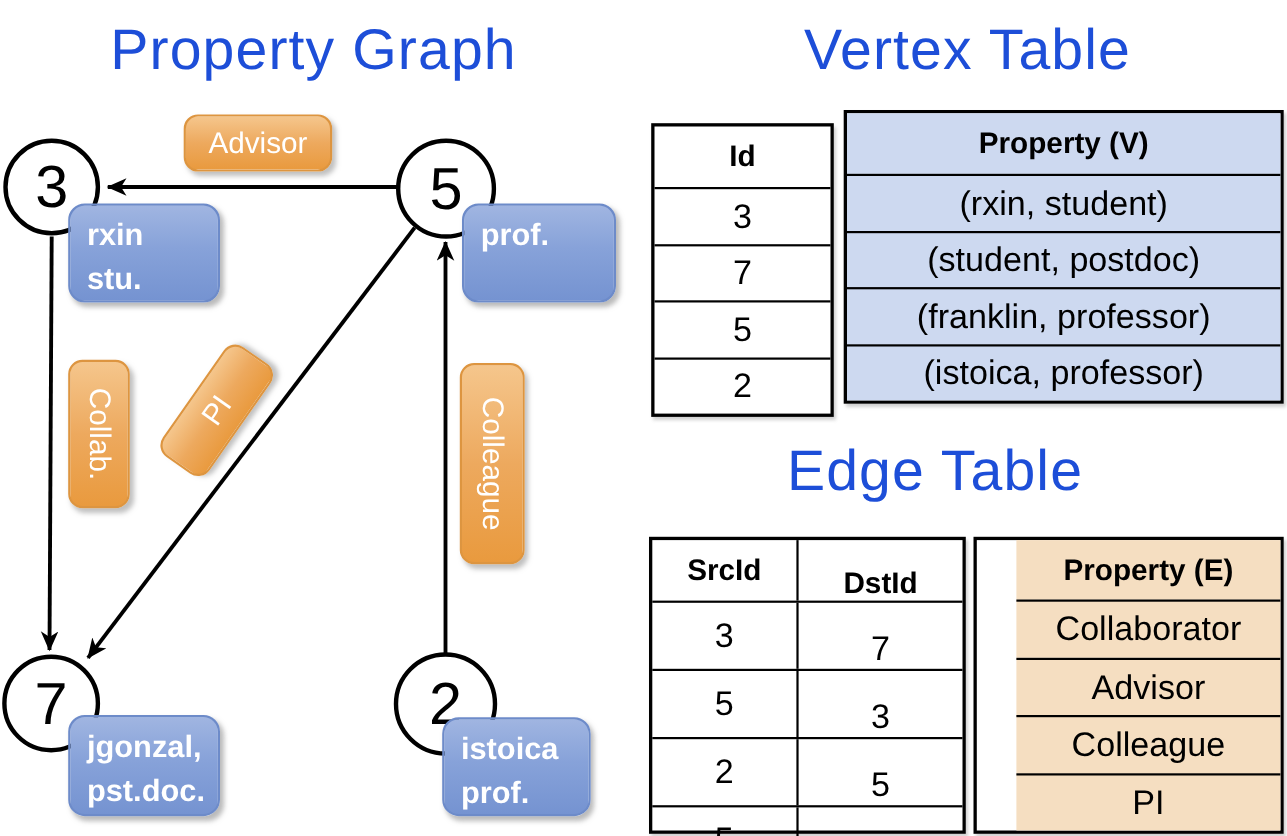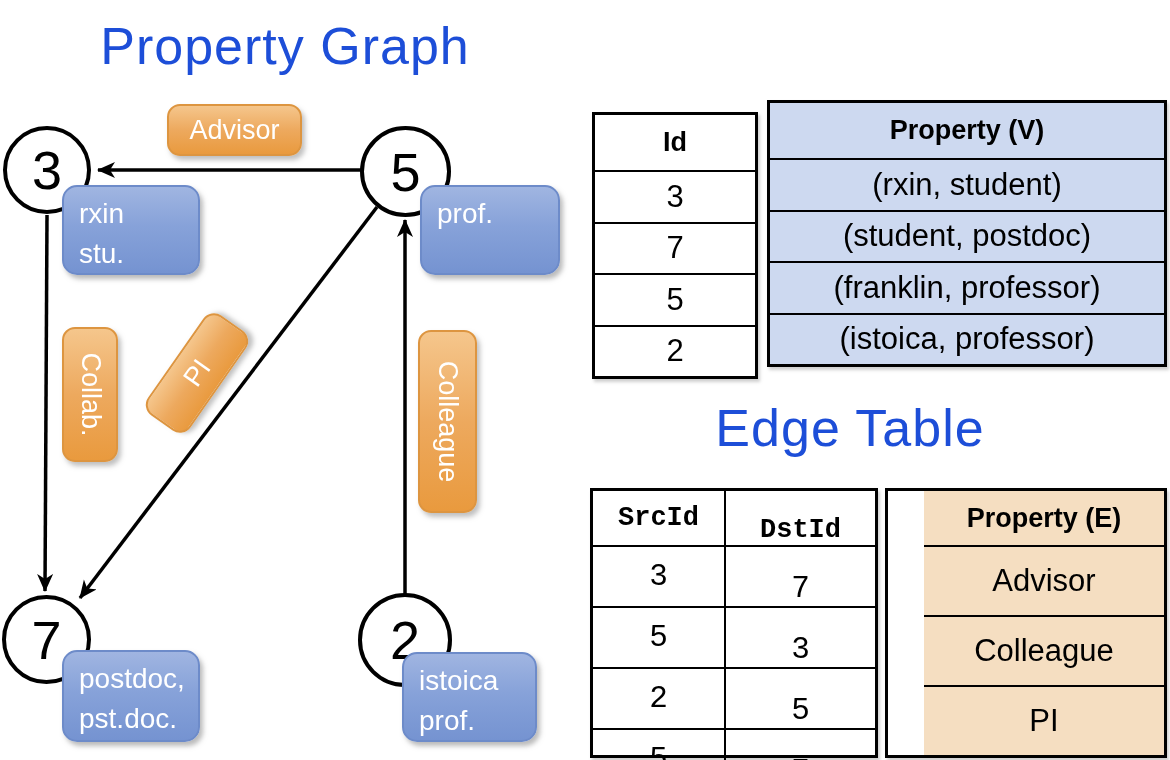"Vertex Table" div.title { html: none -> <div>Vertex Table</div> }
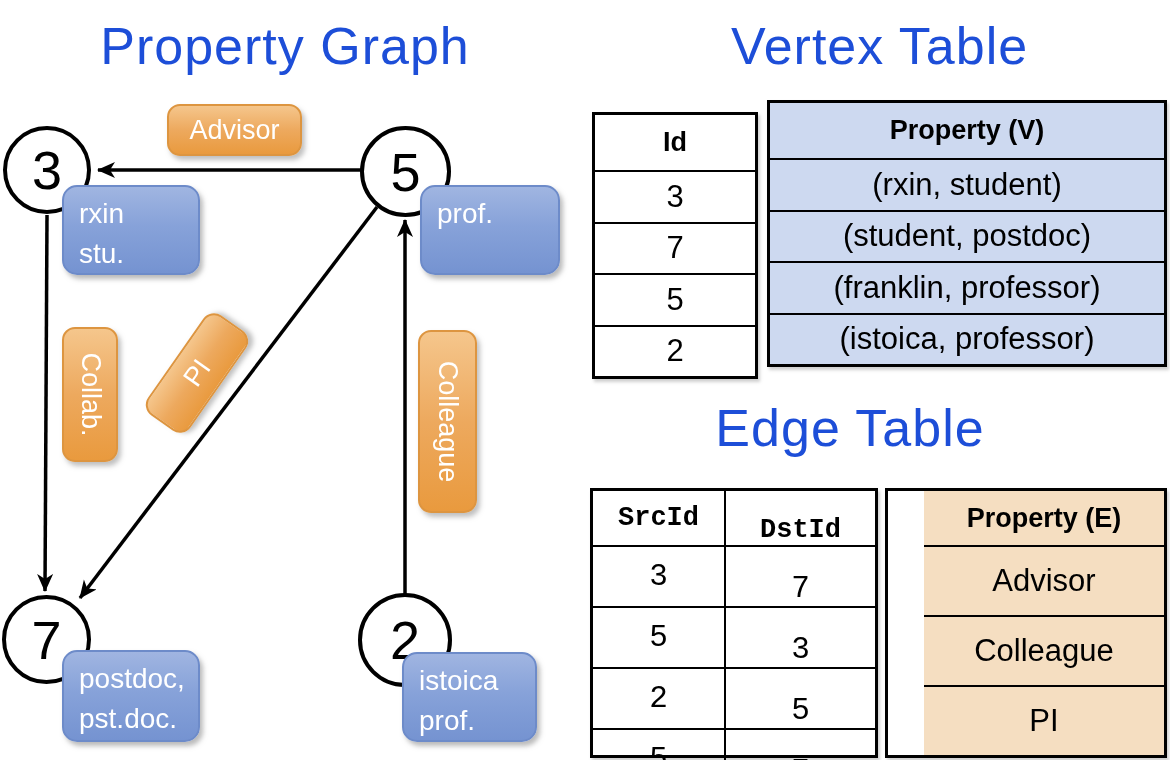"rxin" .vbox { font-weight: none -> bold }
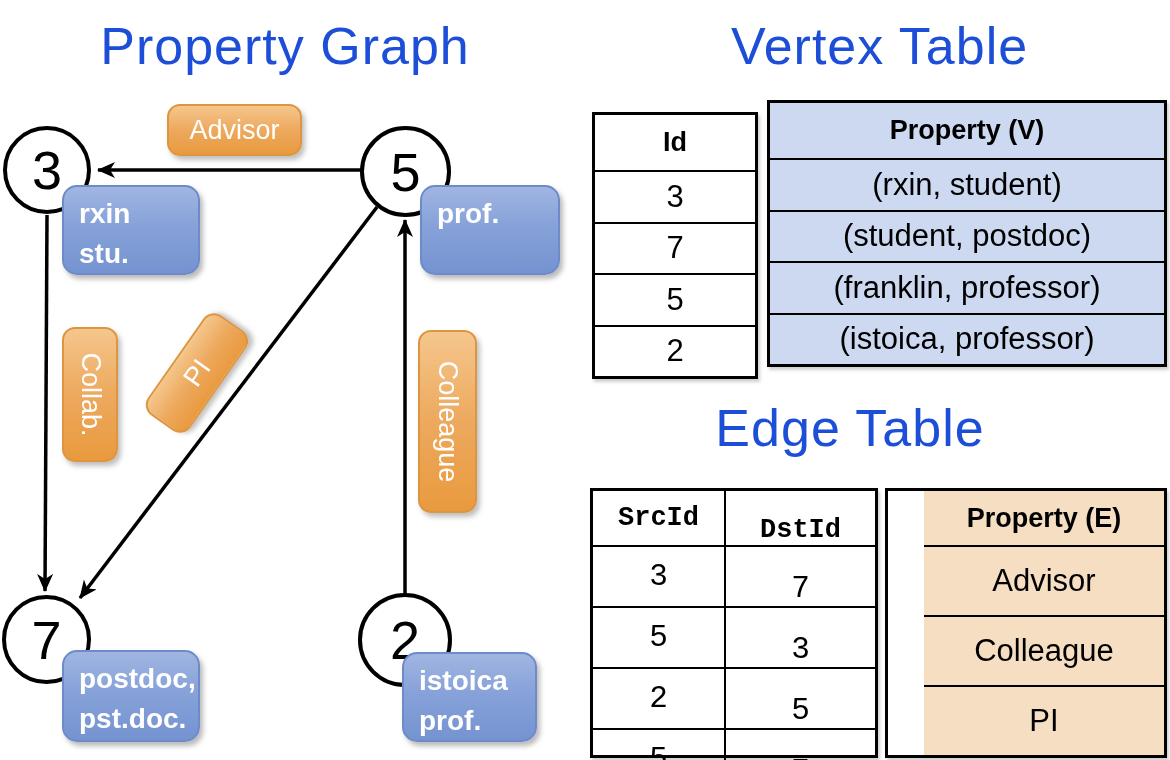"SrcId" .tbl .row .c { font-family: Liberation Mono, monospace -> none }
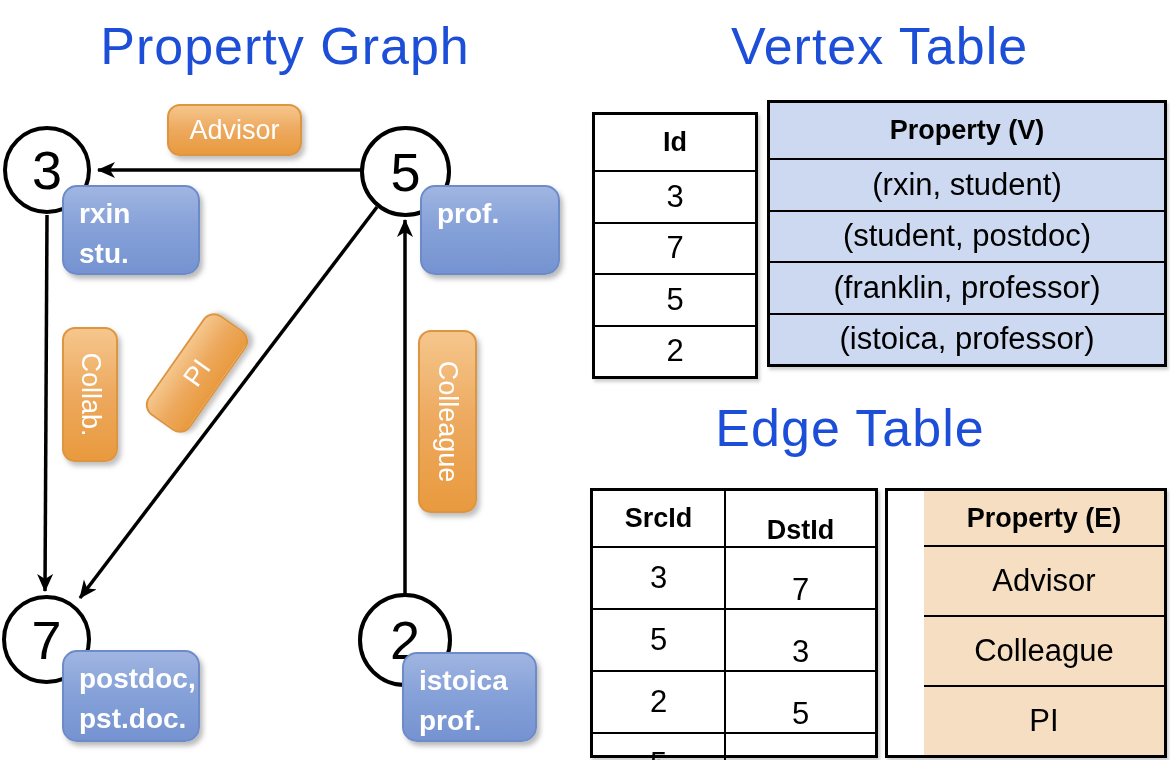"Collaborator" div.cell { html: none -> <div>Collaborator</div> }
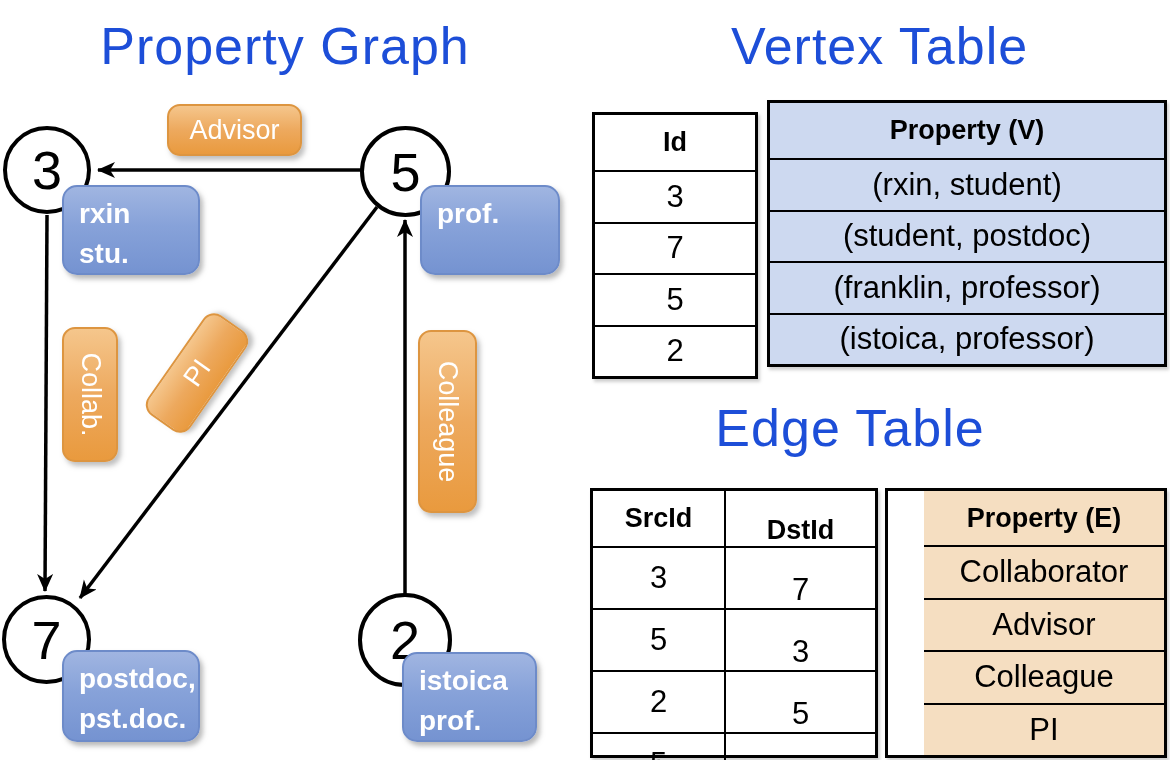"postdoc," div { text: postdoc -> jgonzal }
